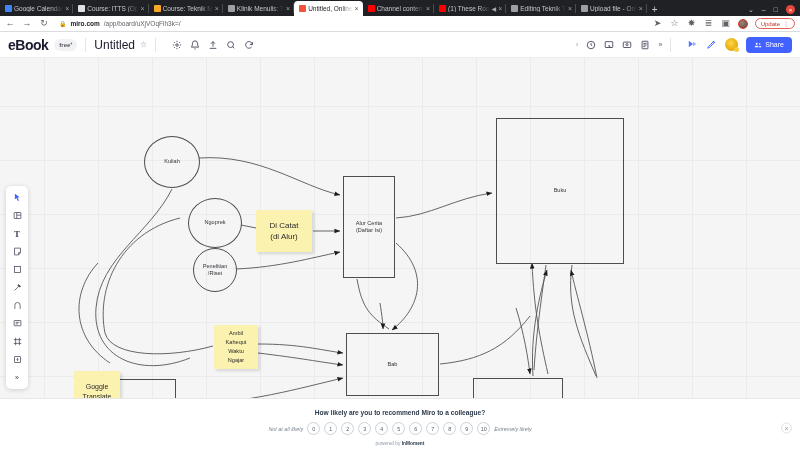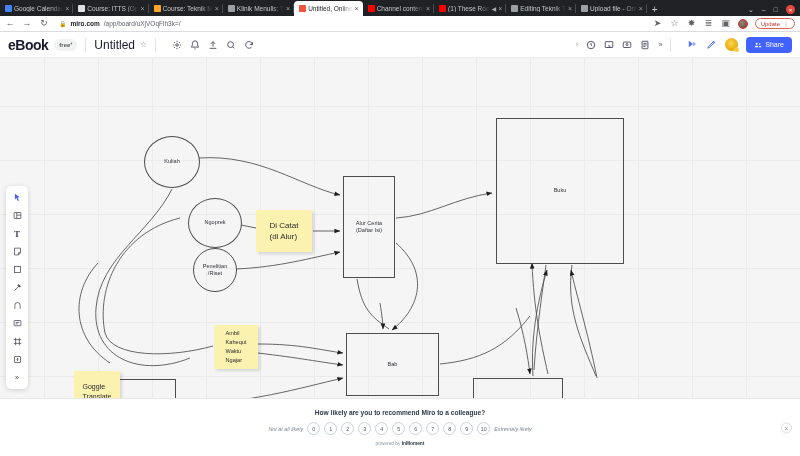"Di Catat" .sticky { text-align: none -> center }
